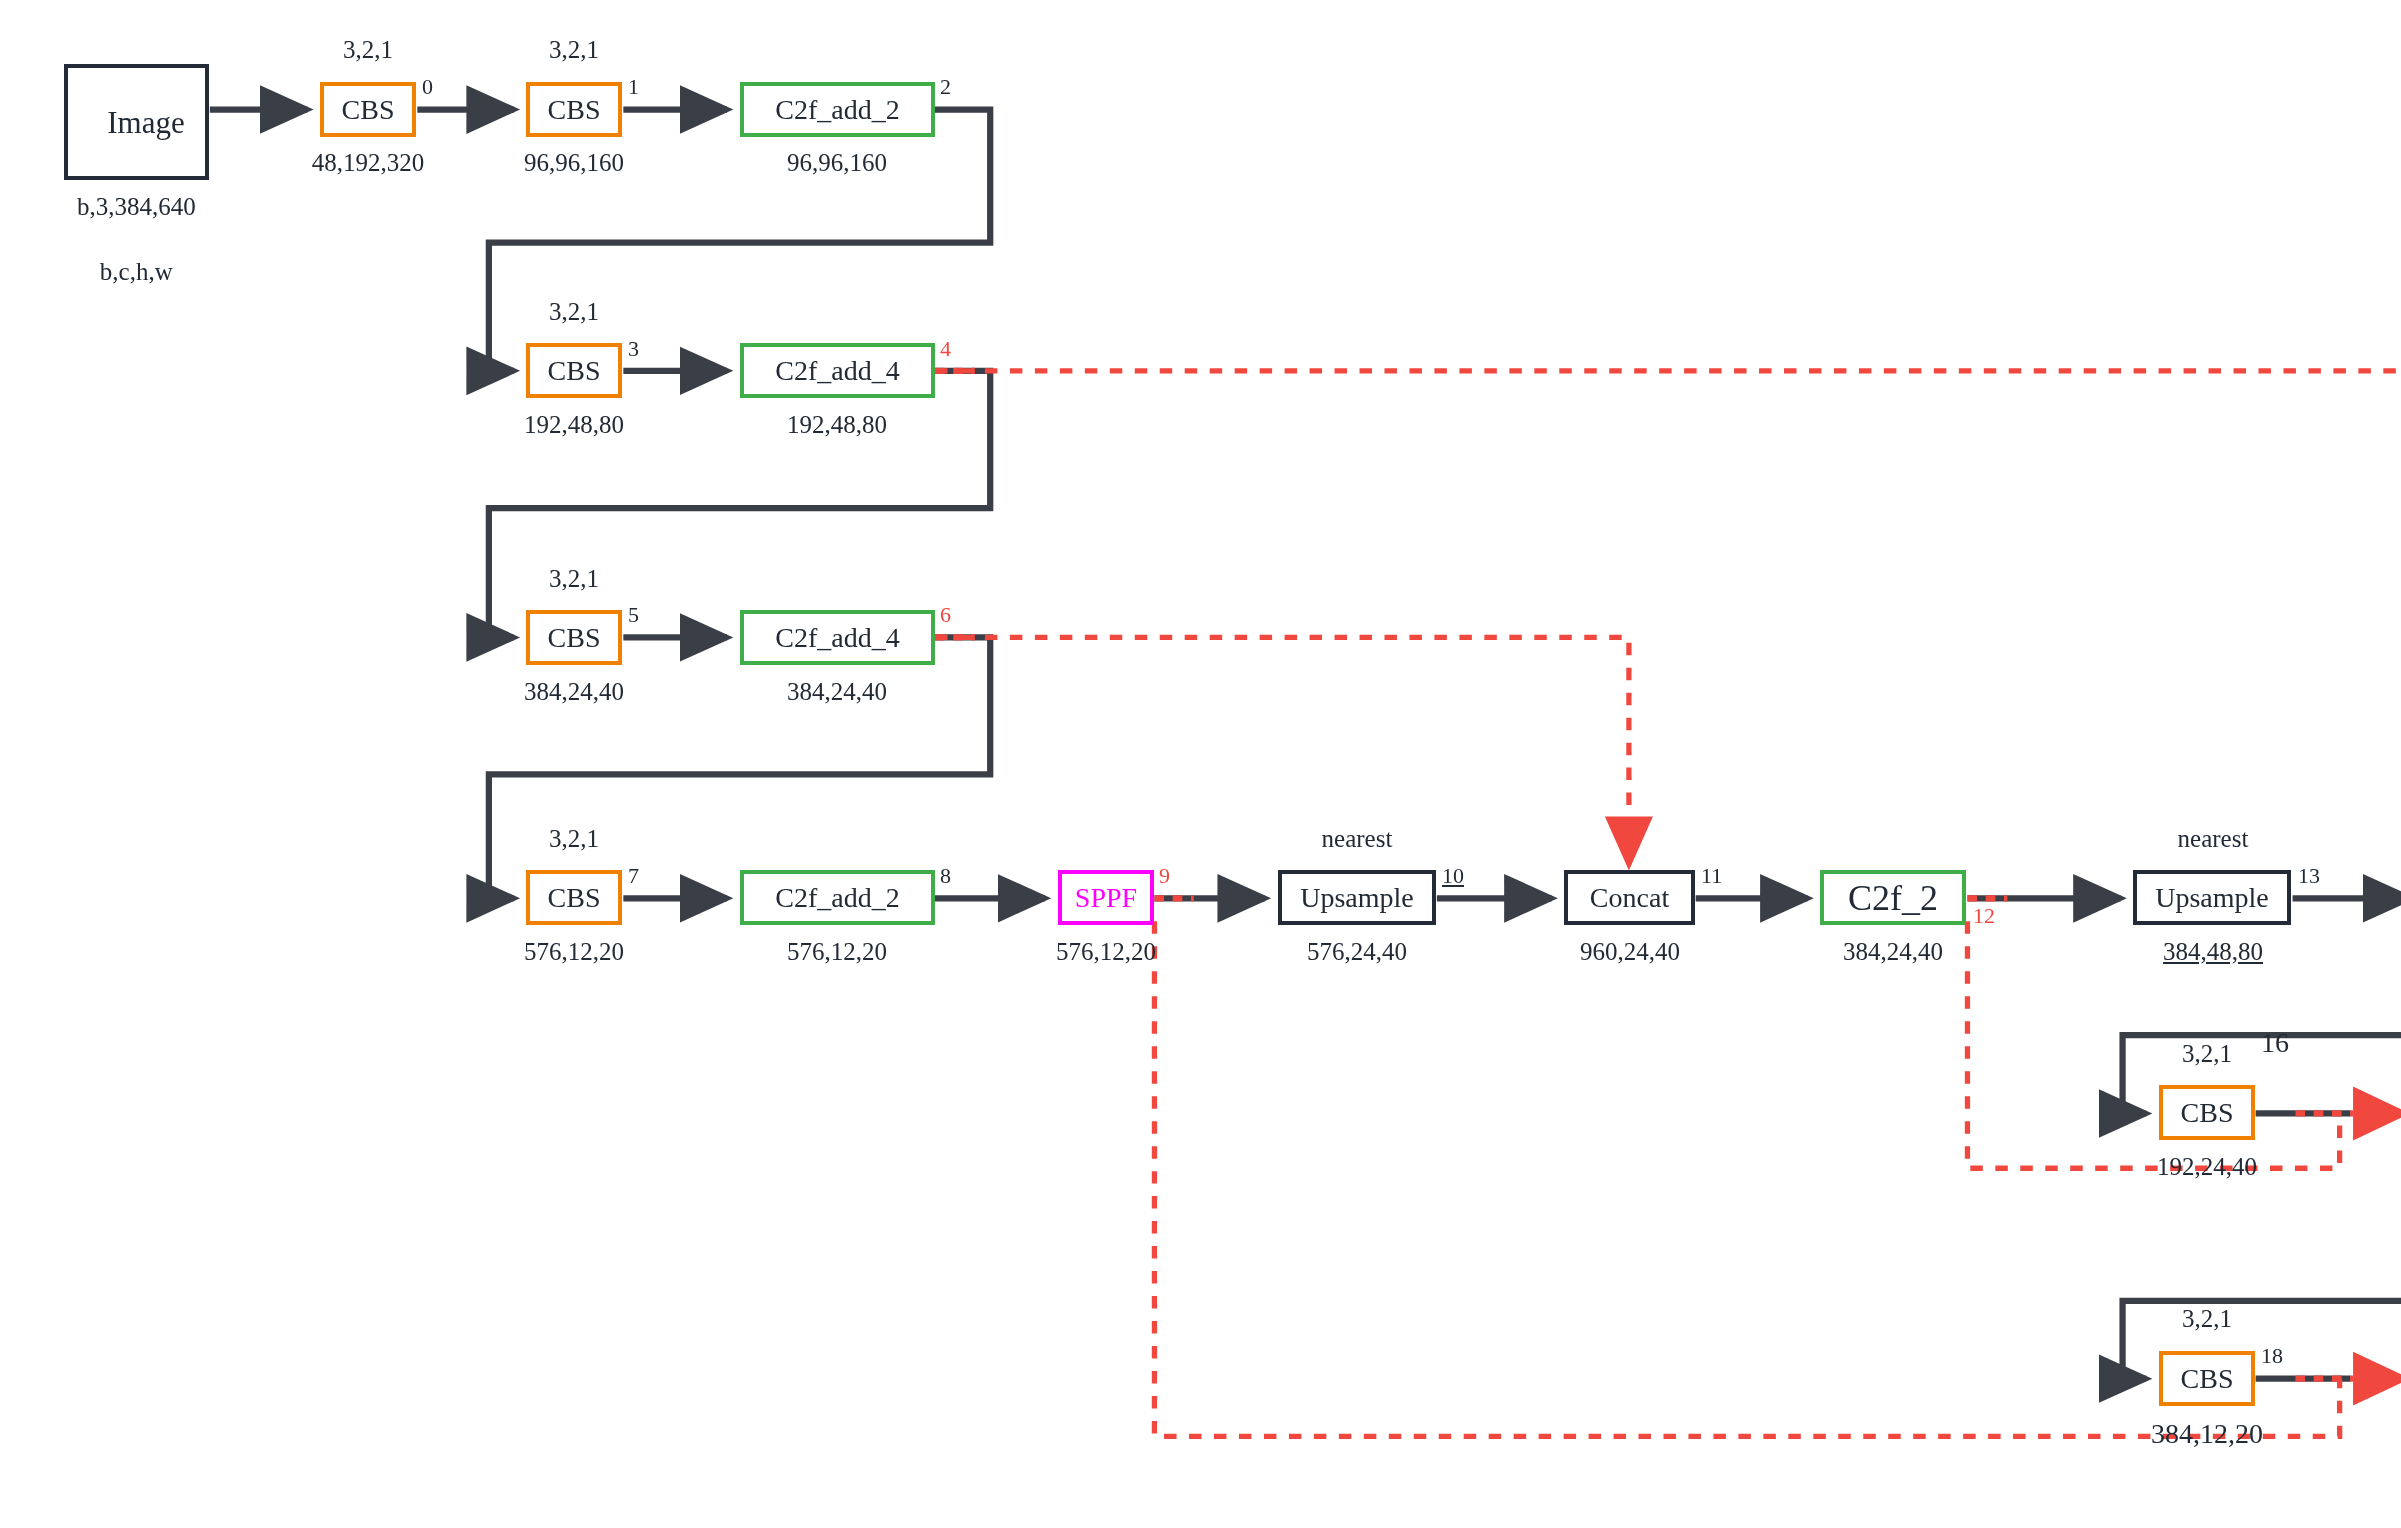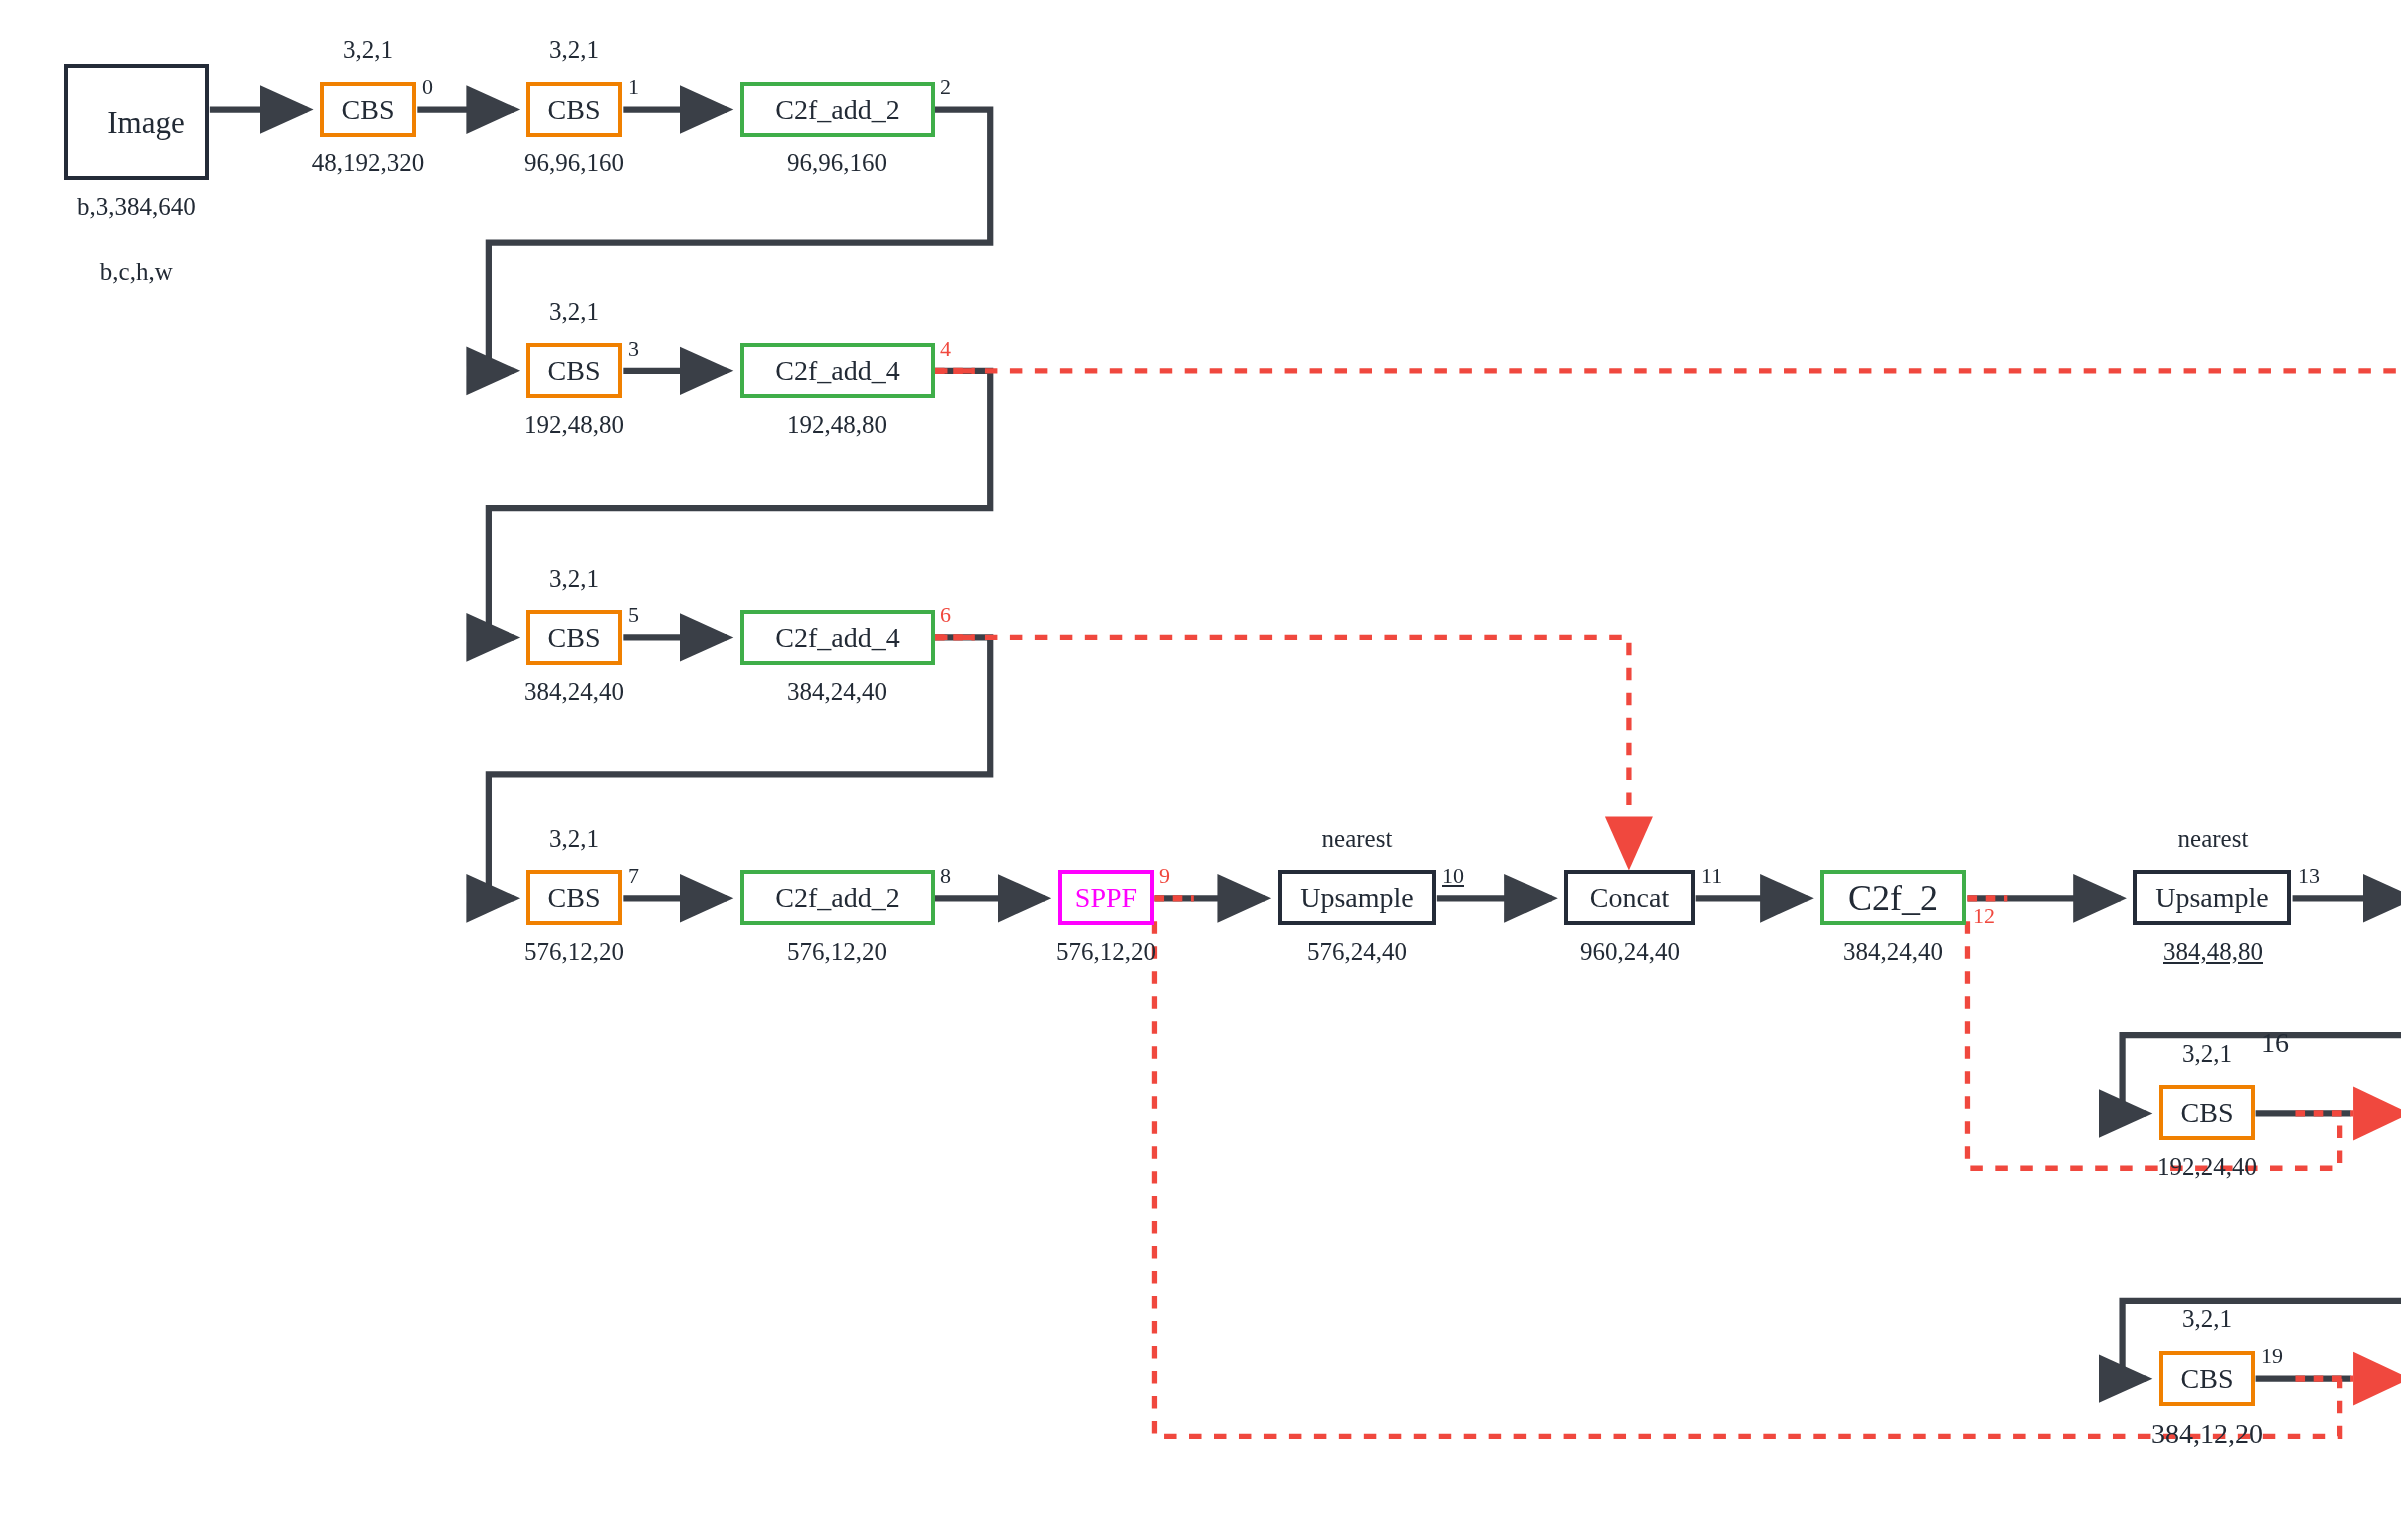"19" div.idx { text: 19 -> 18 }
